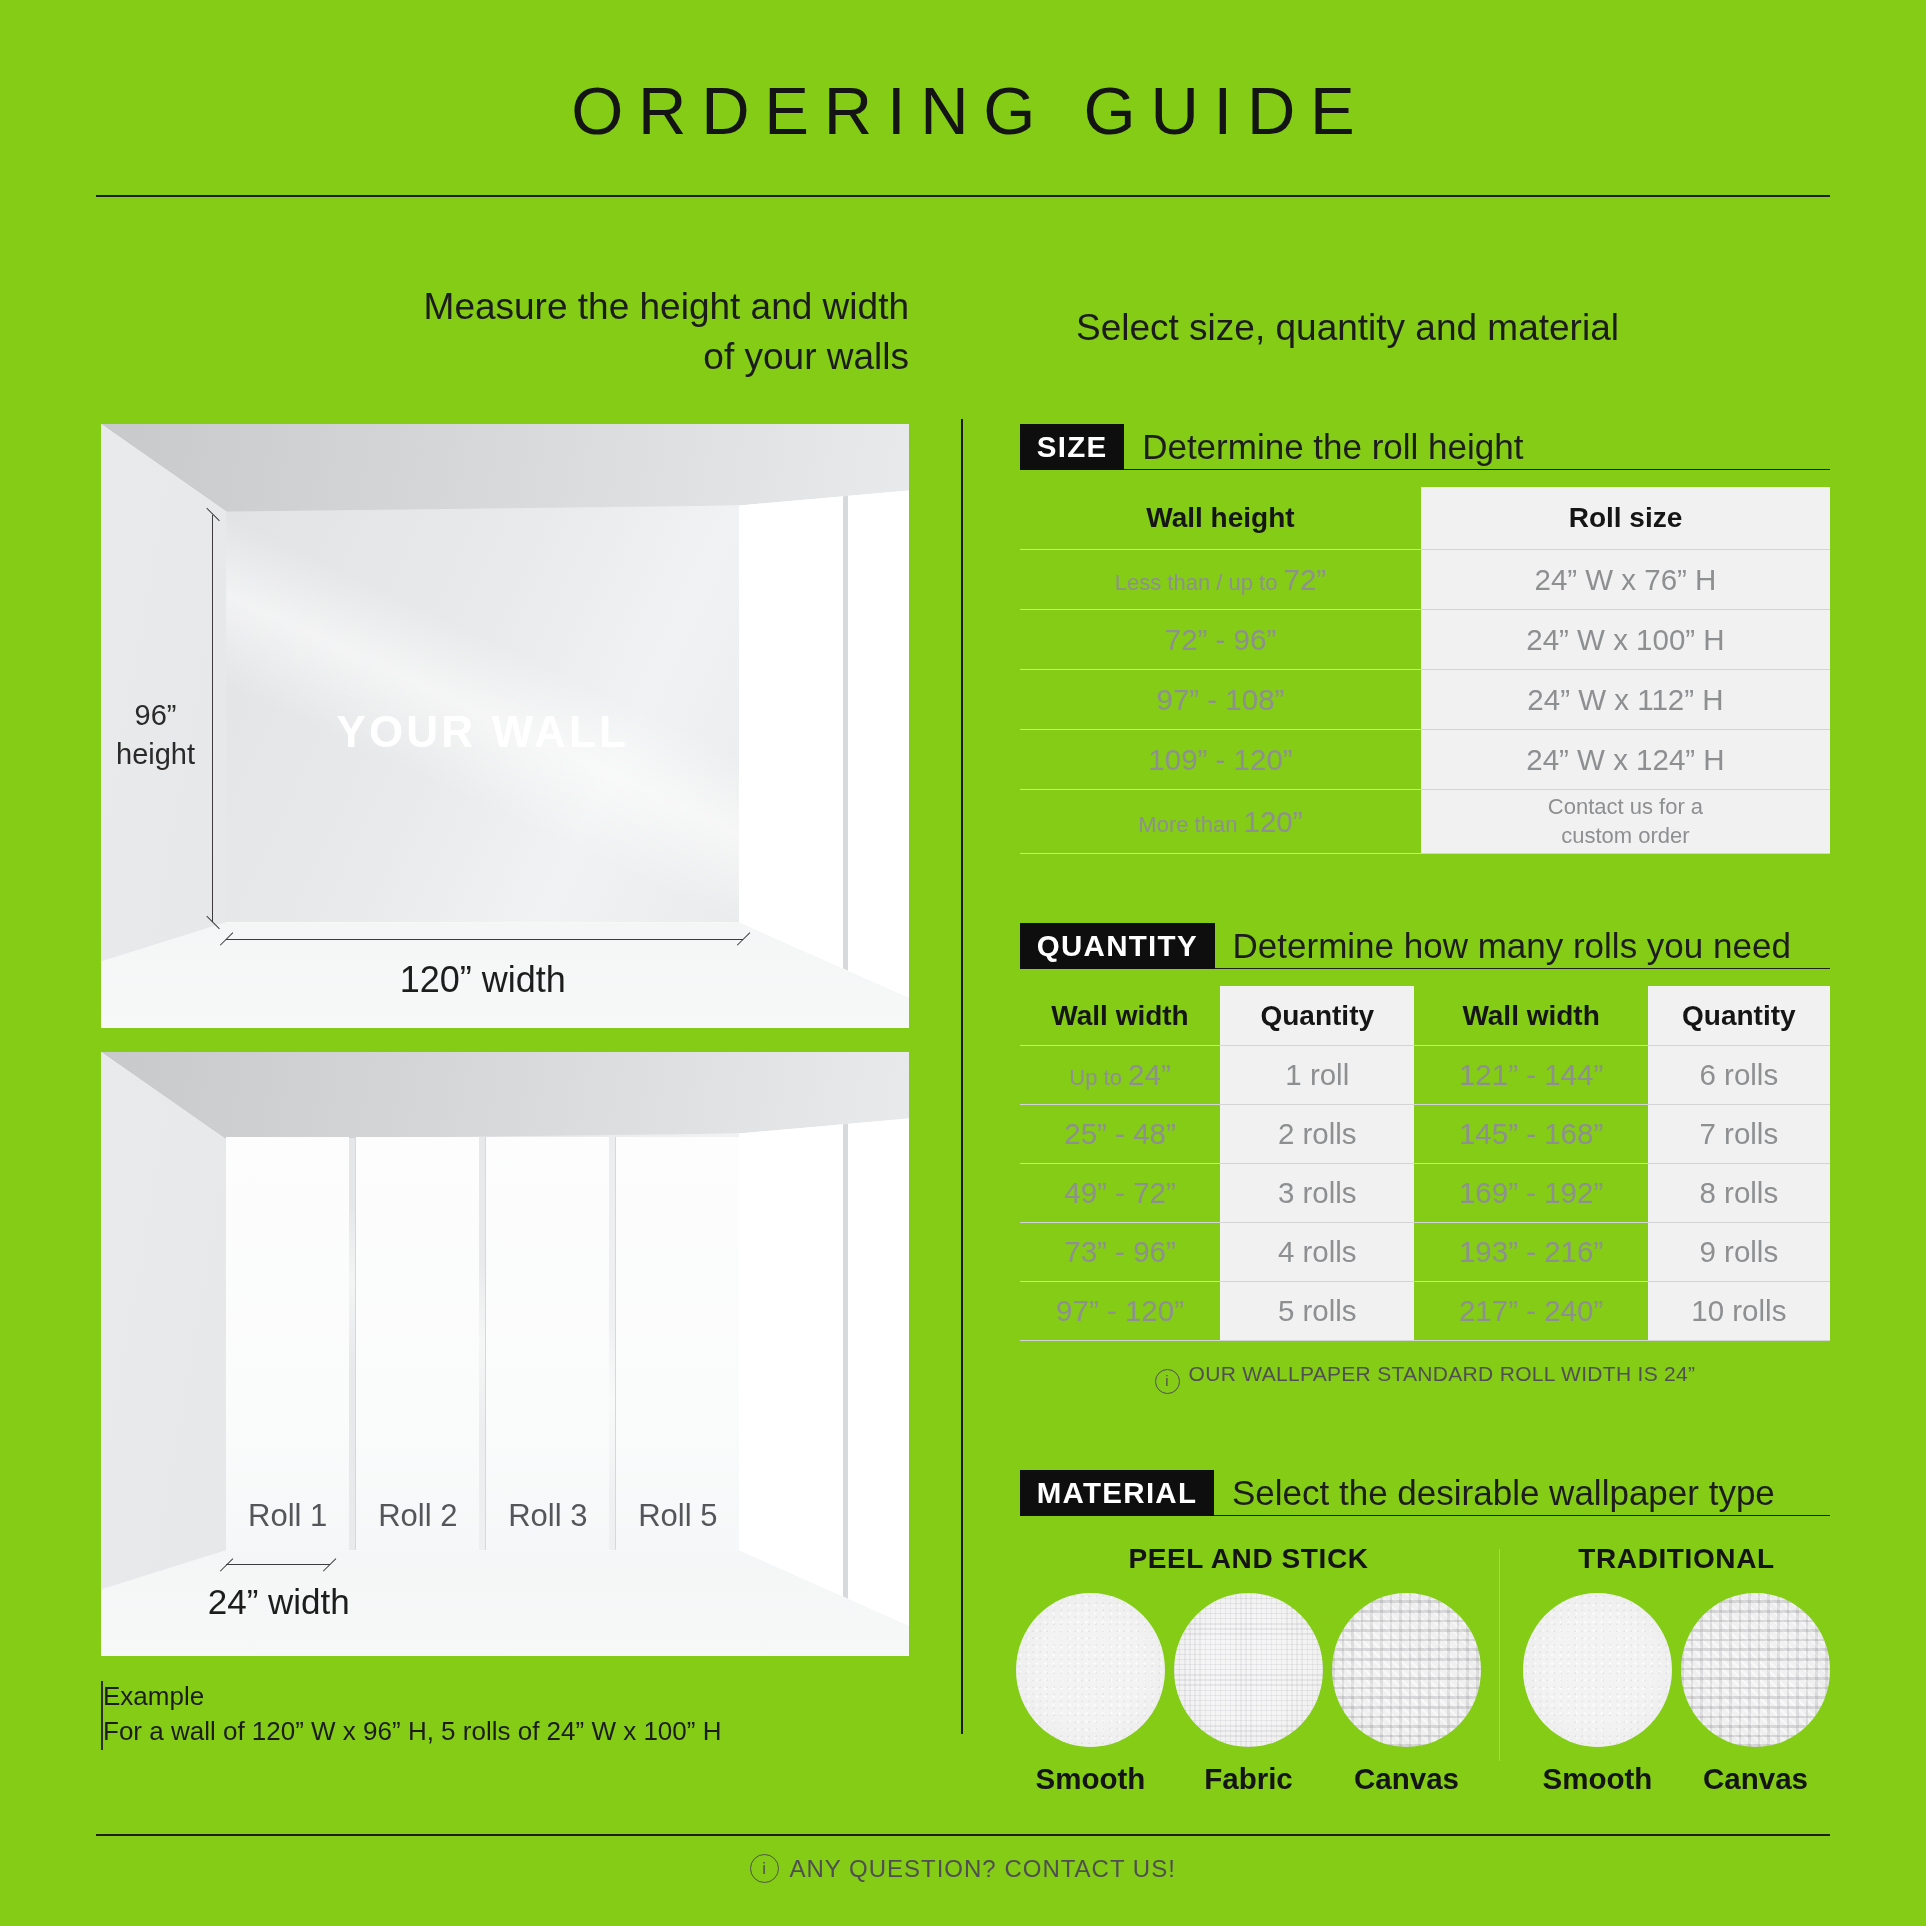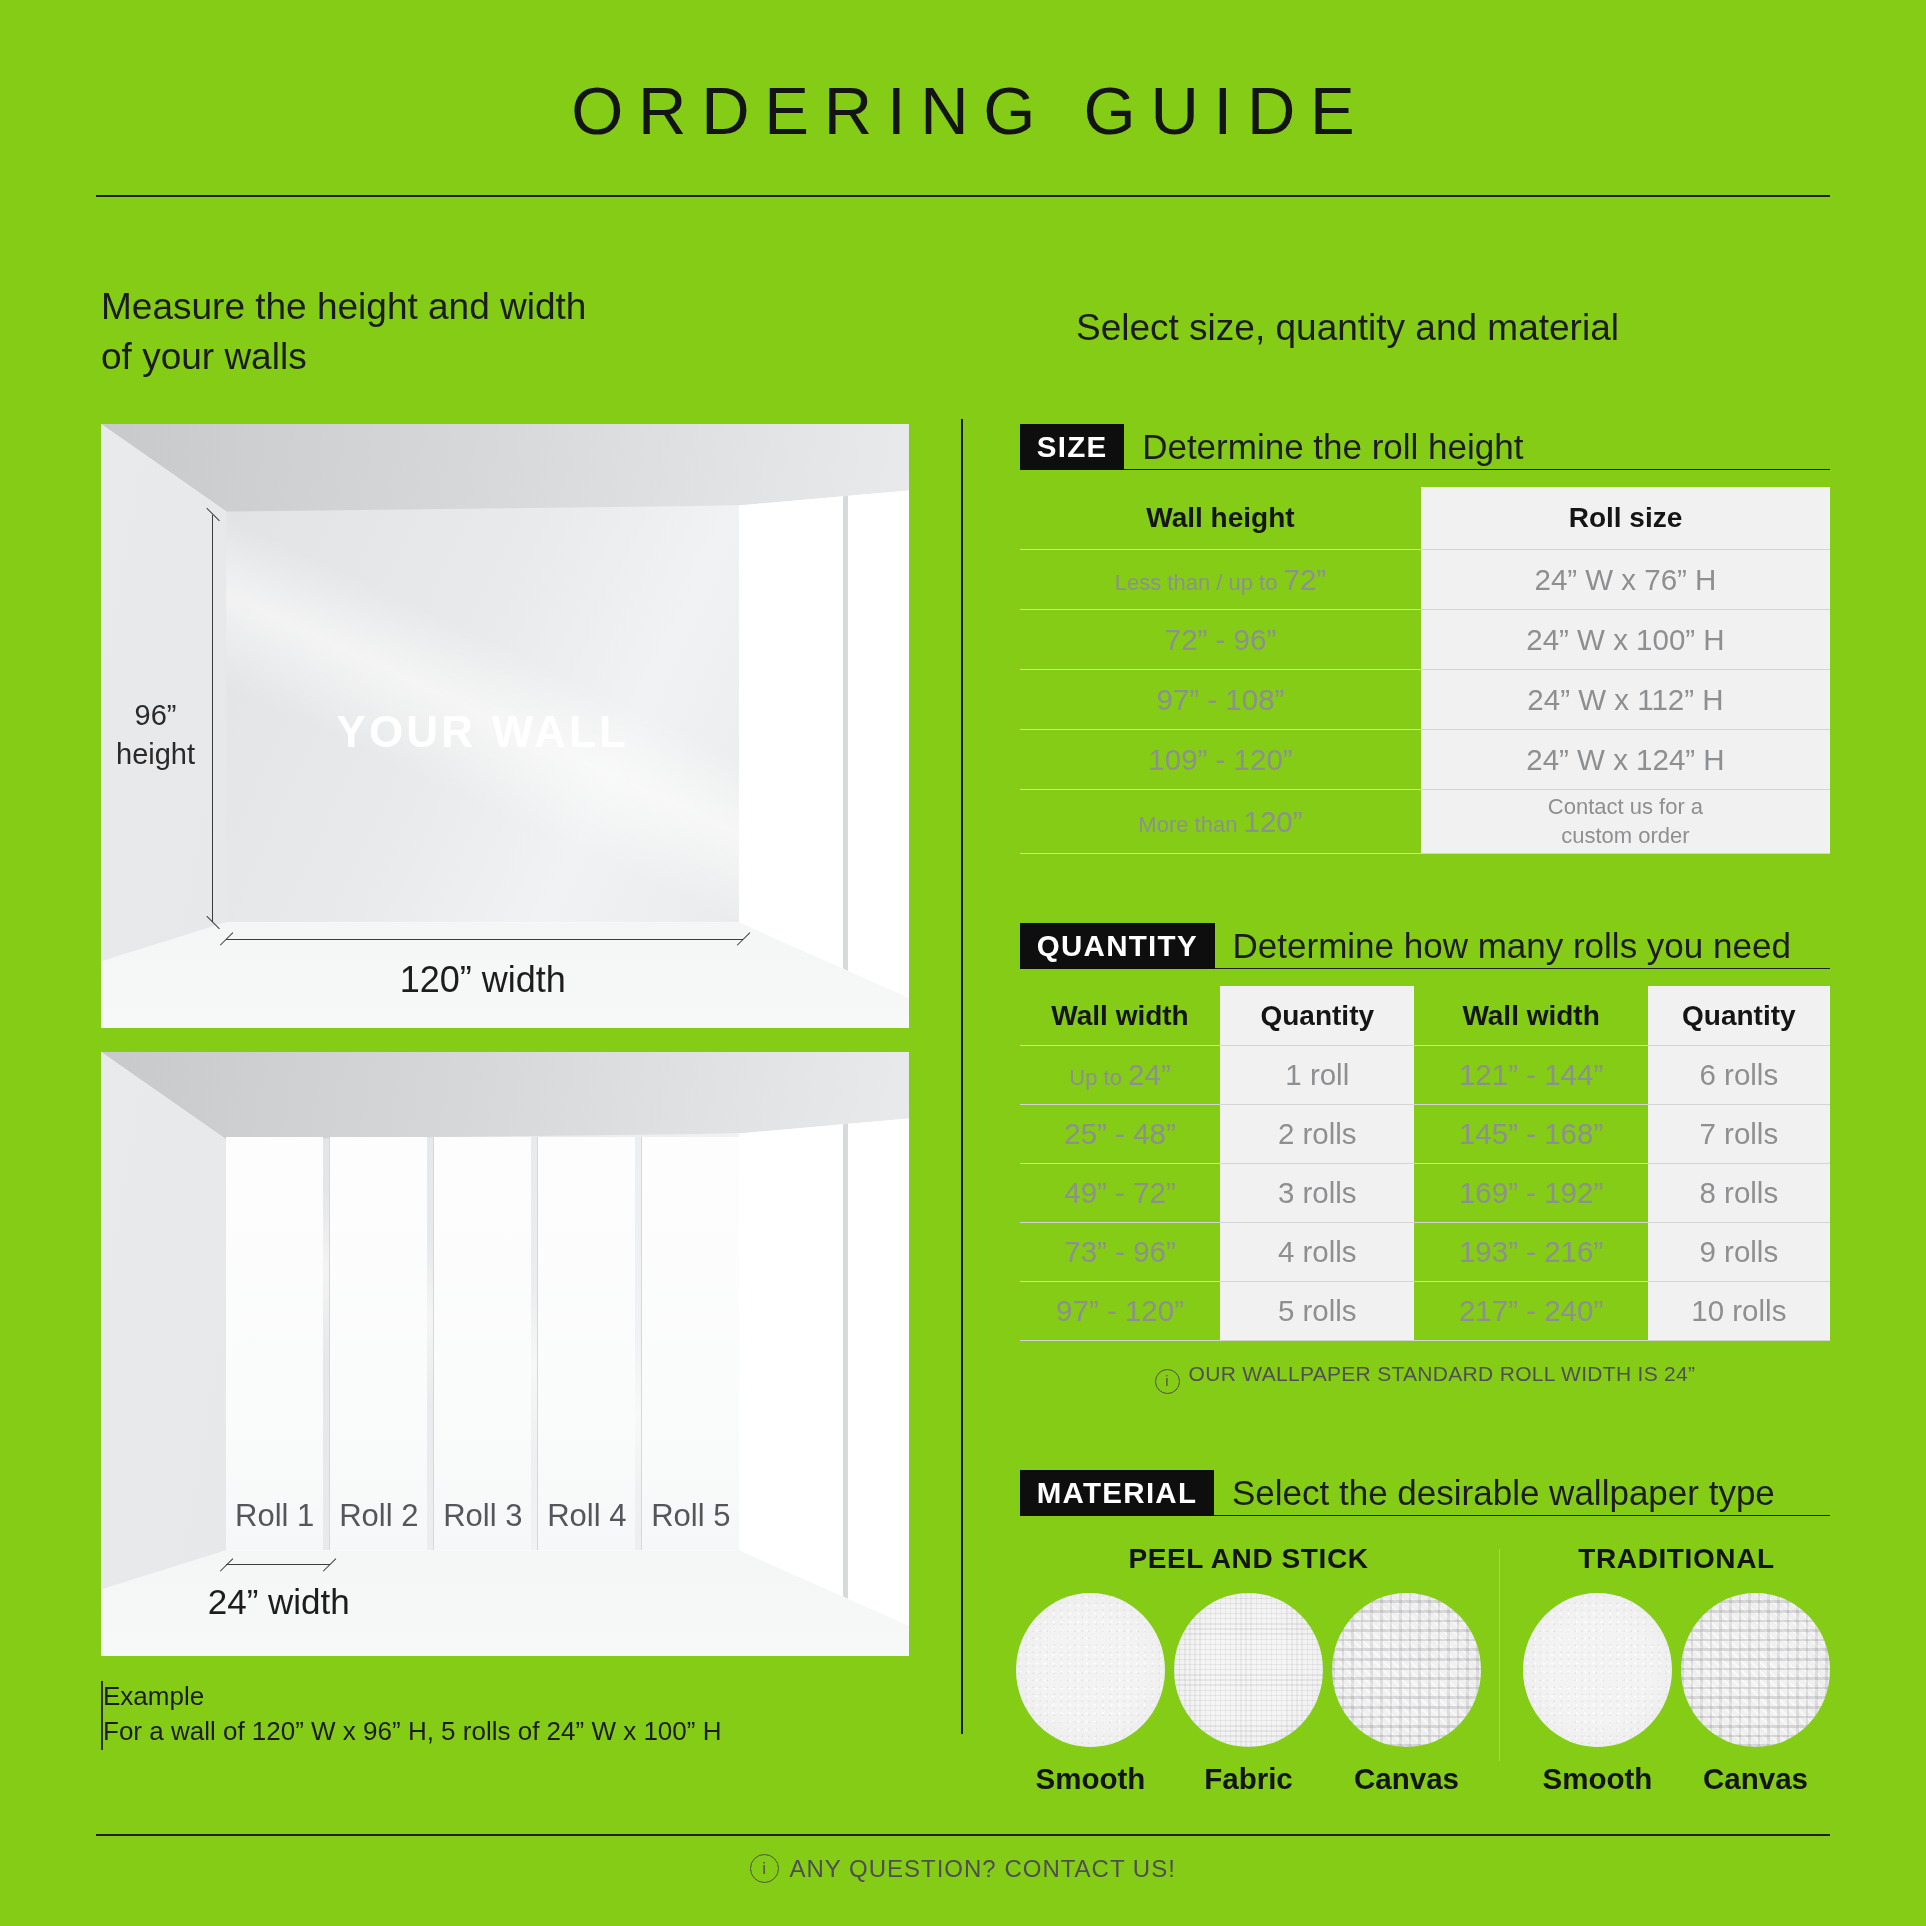"Measure the height and width" .left-heading { text-align: left -> right }
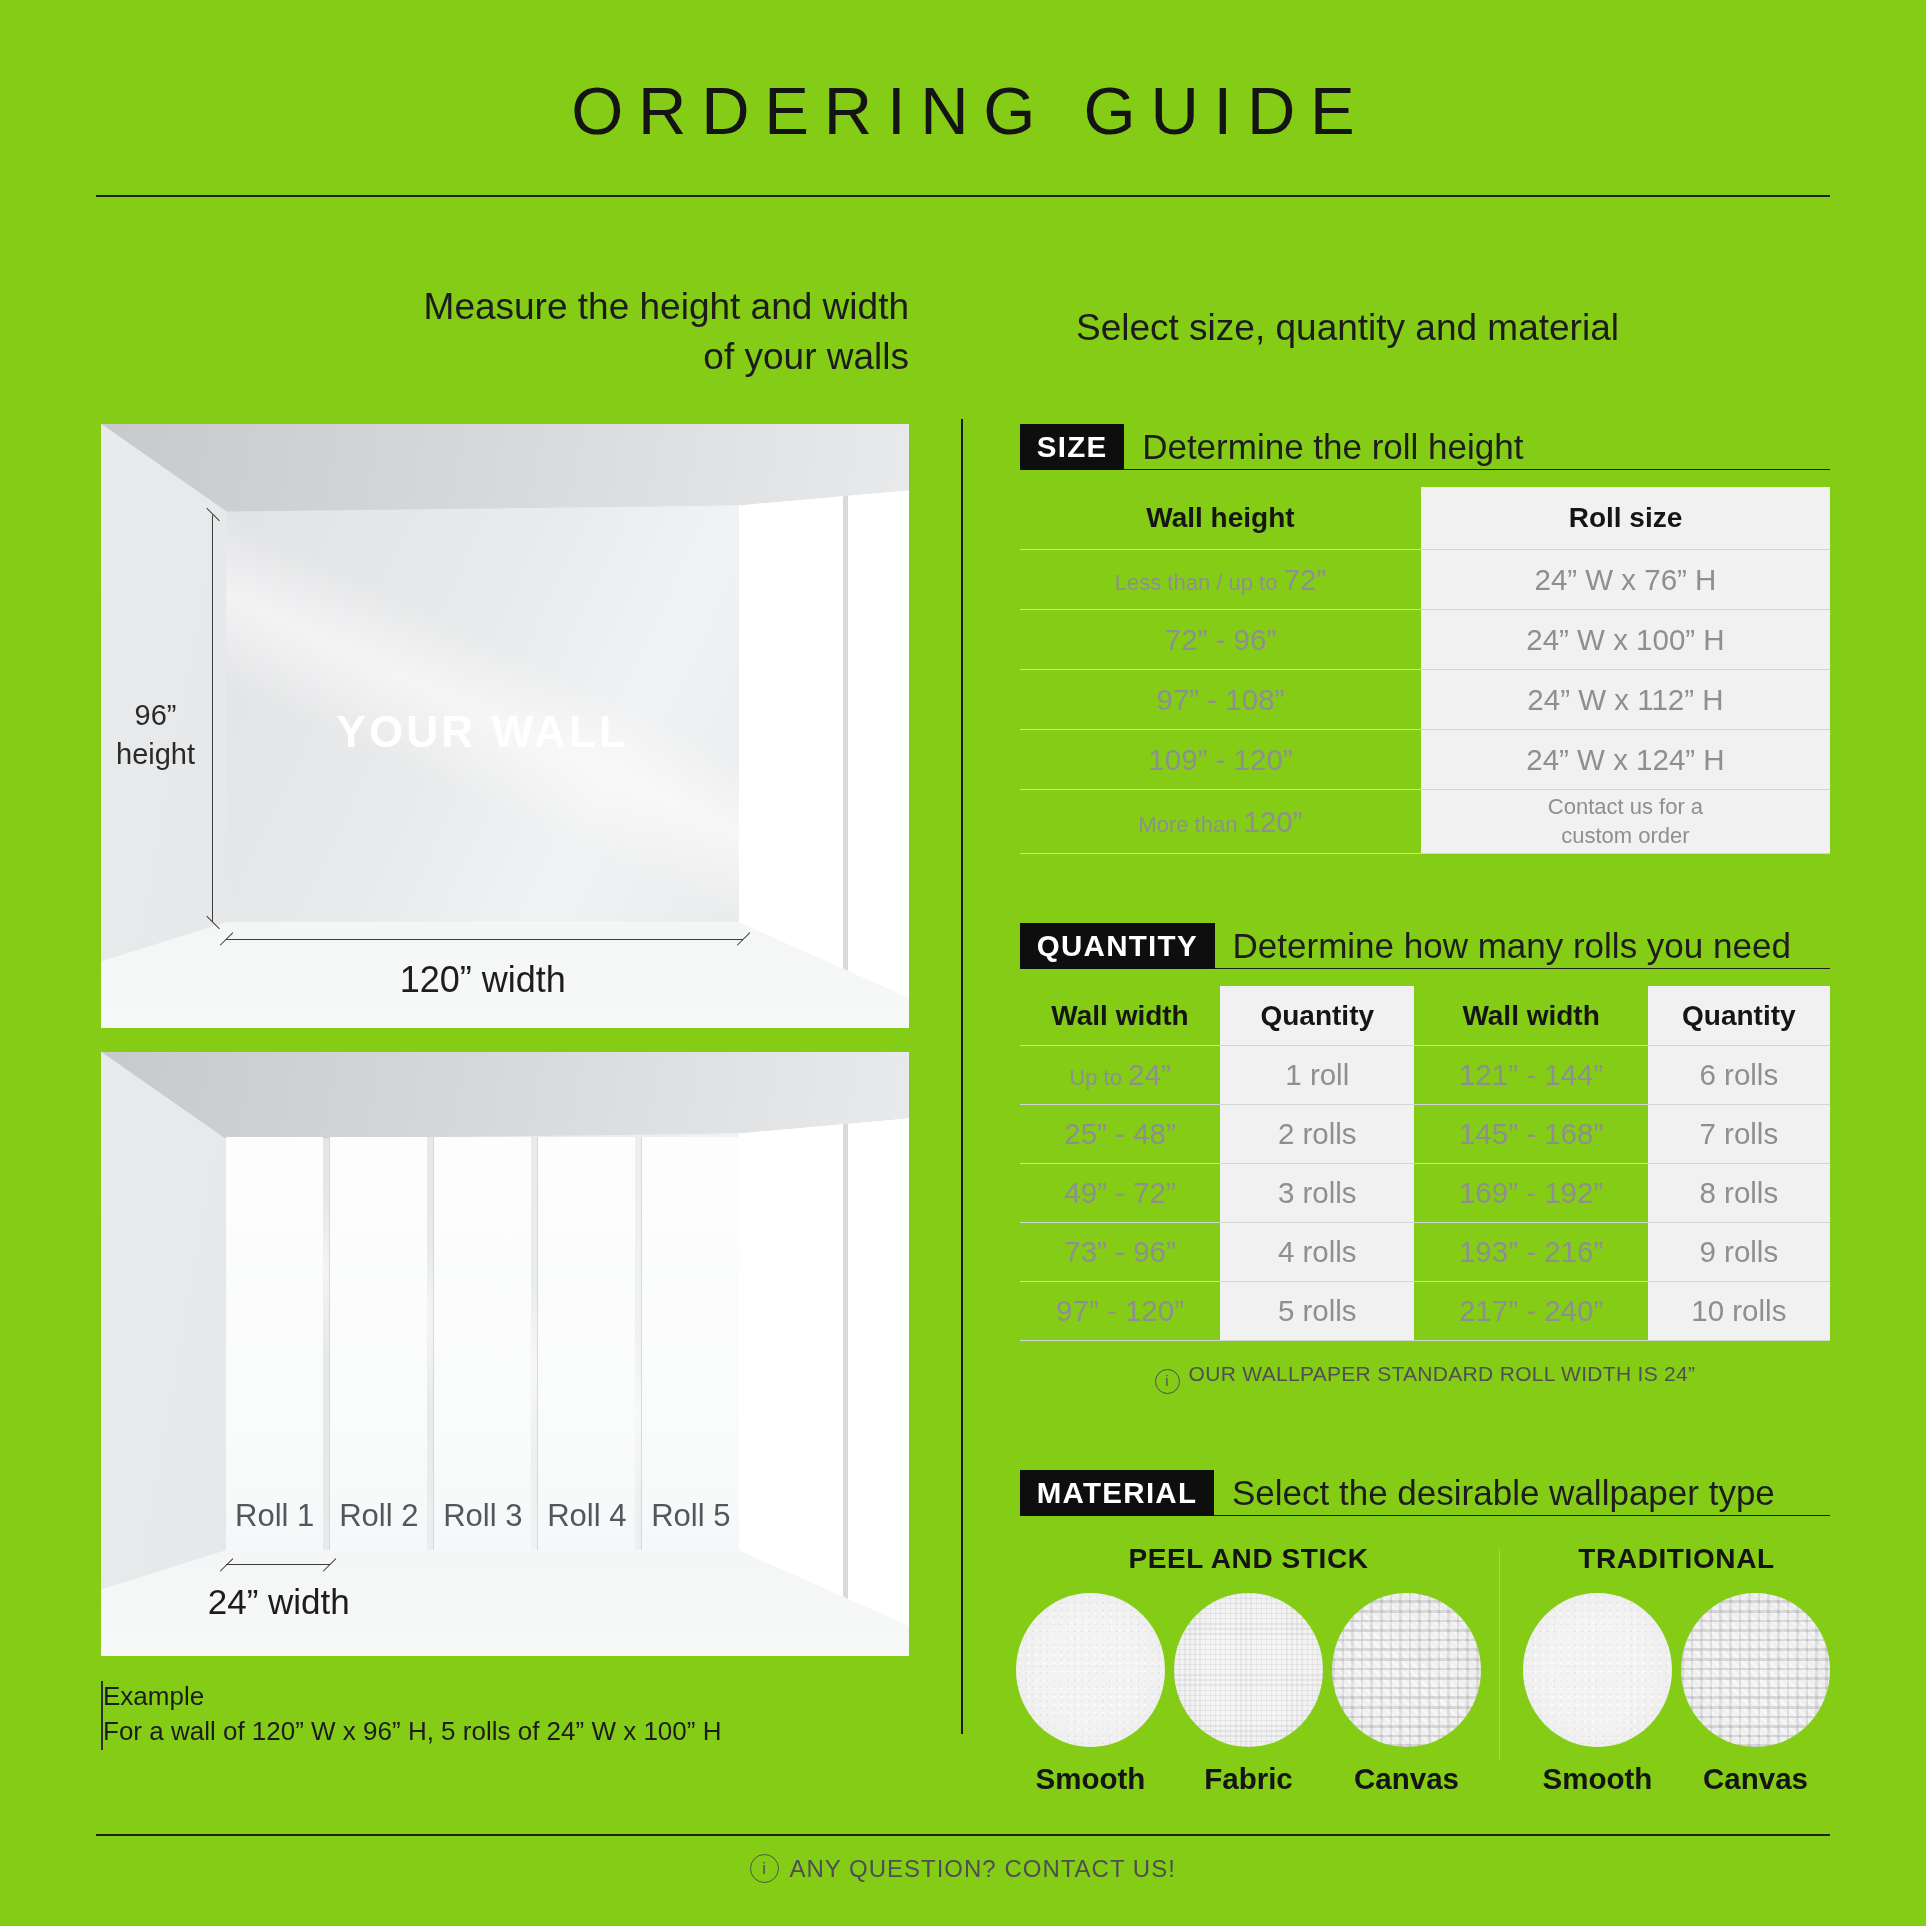"Roll 4" div.panel { html: <div> <span>Roll 4</span> </div> -> none }
